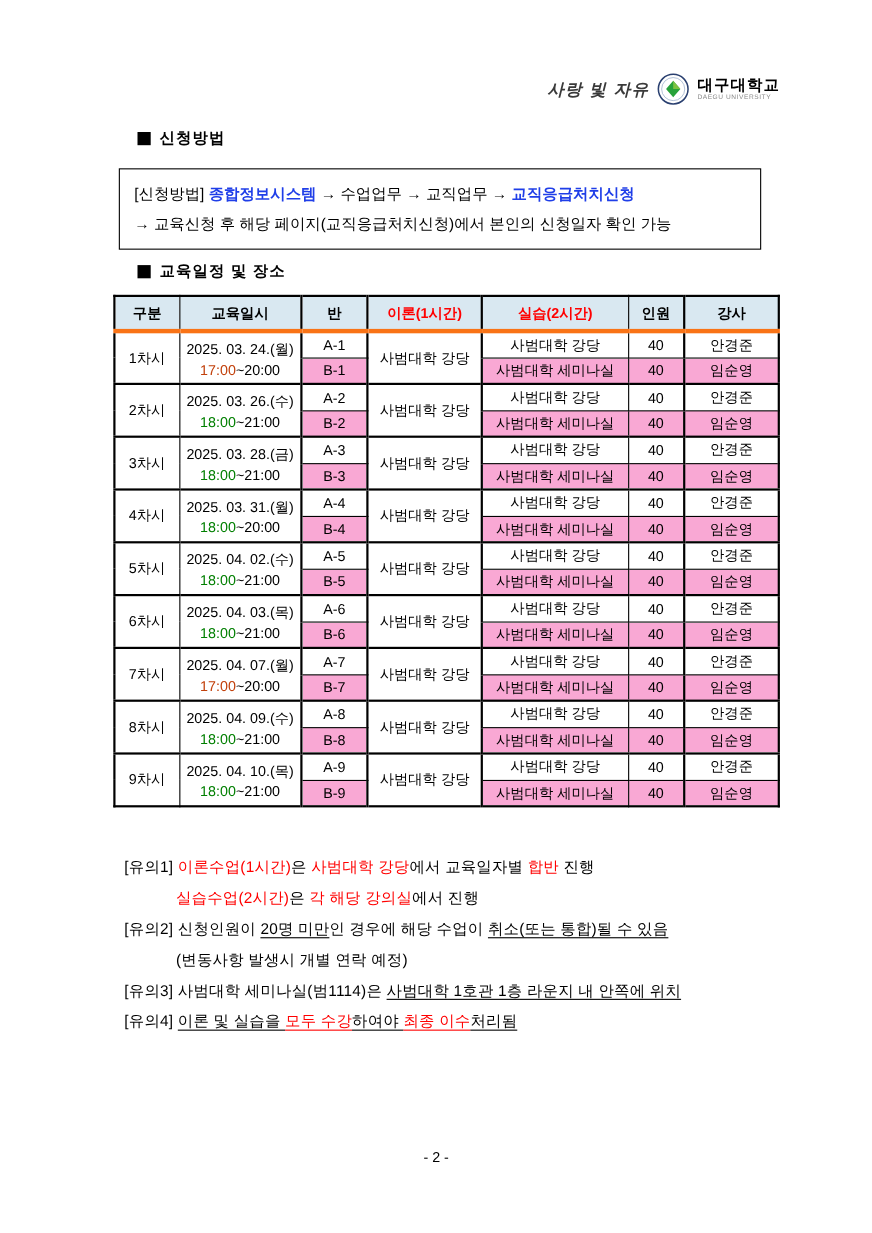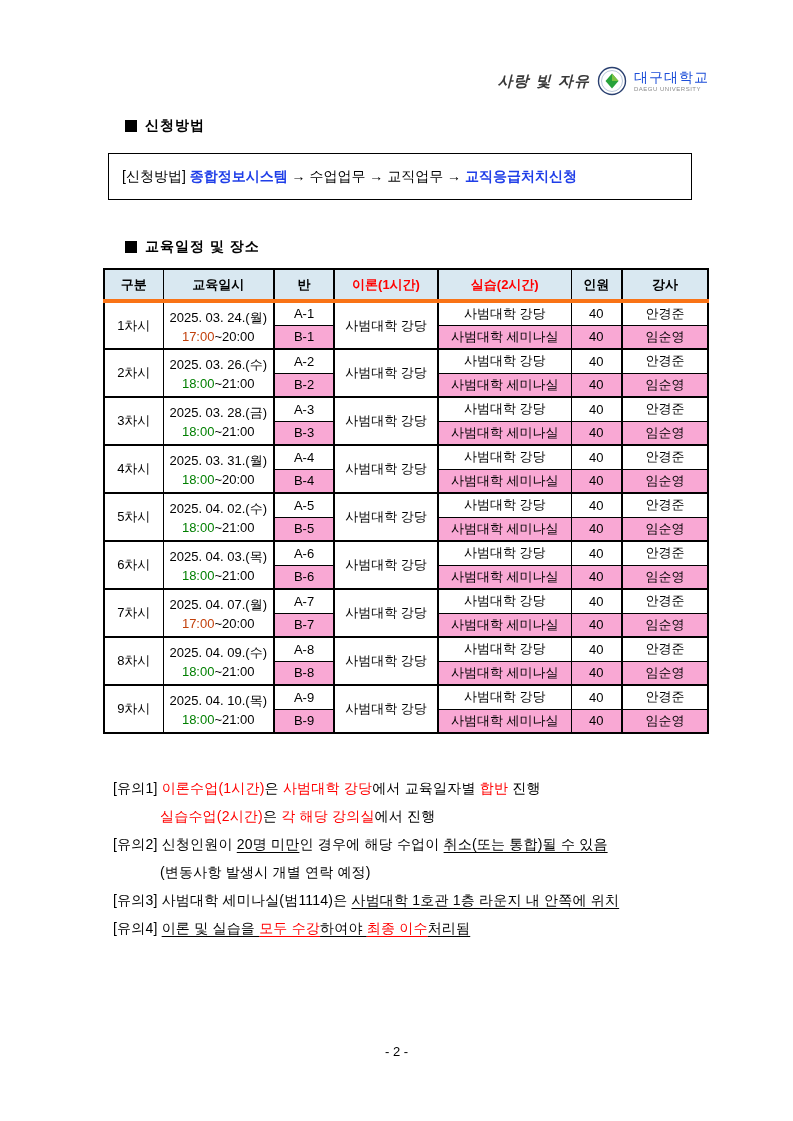"대구대학교" .logo-name .kr { color: #1d4ed8 -> #000000; font-weight: normal -> bold }
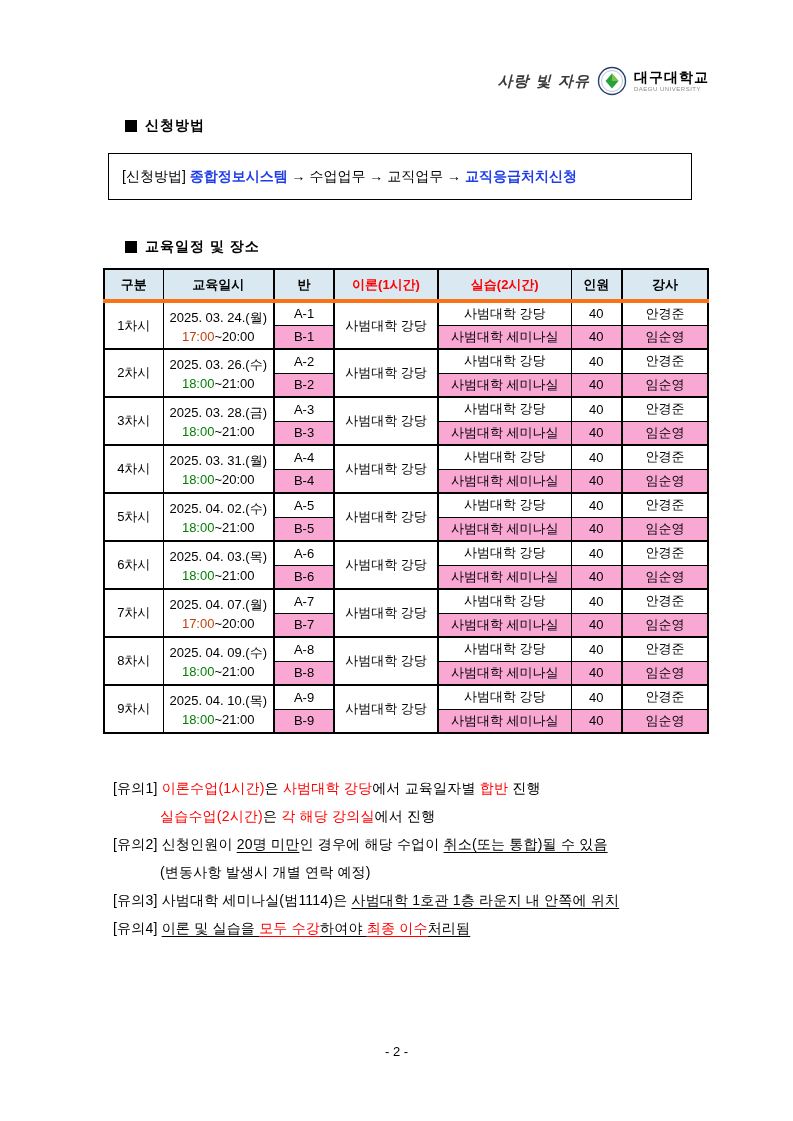"→ 교육신청 후 해당 페이지(교직응급처치신청)에서" div.box-line { html: none -> <div><span>→ 교육신청 후 해당 페이지(교직응급처치신청)에서 본인의 신청일자 확인 가능</span></div> }
